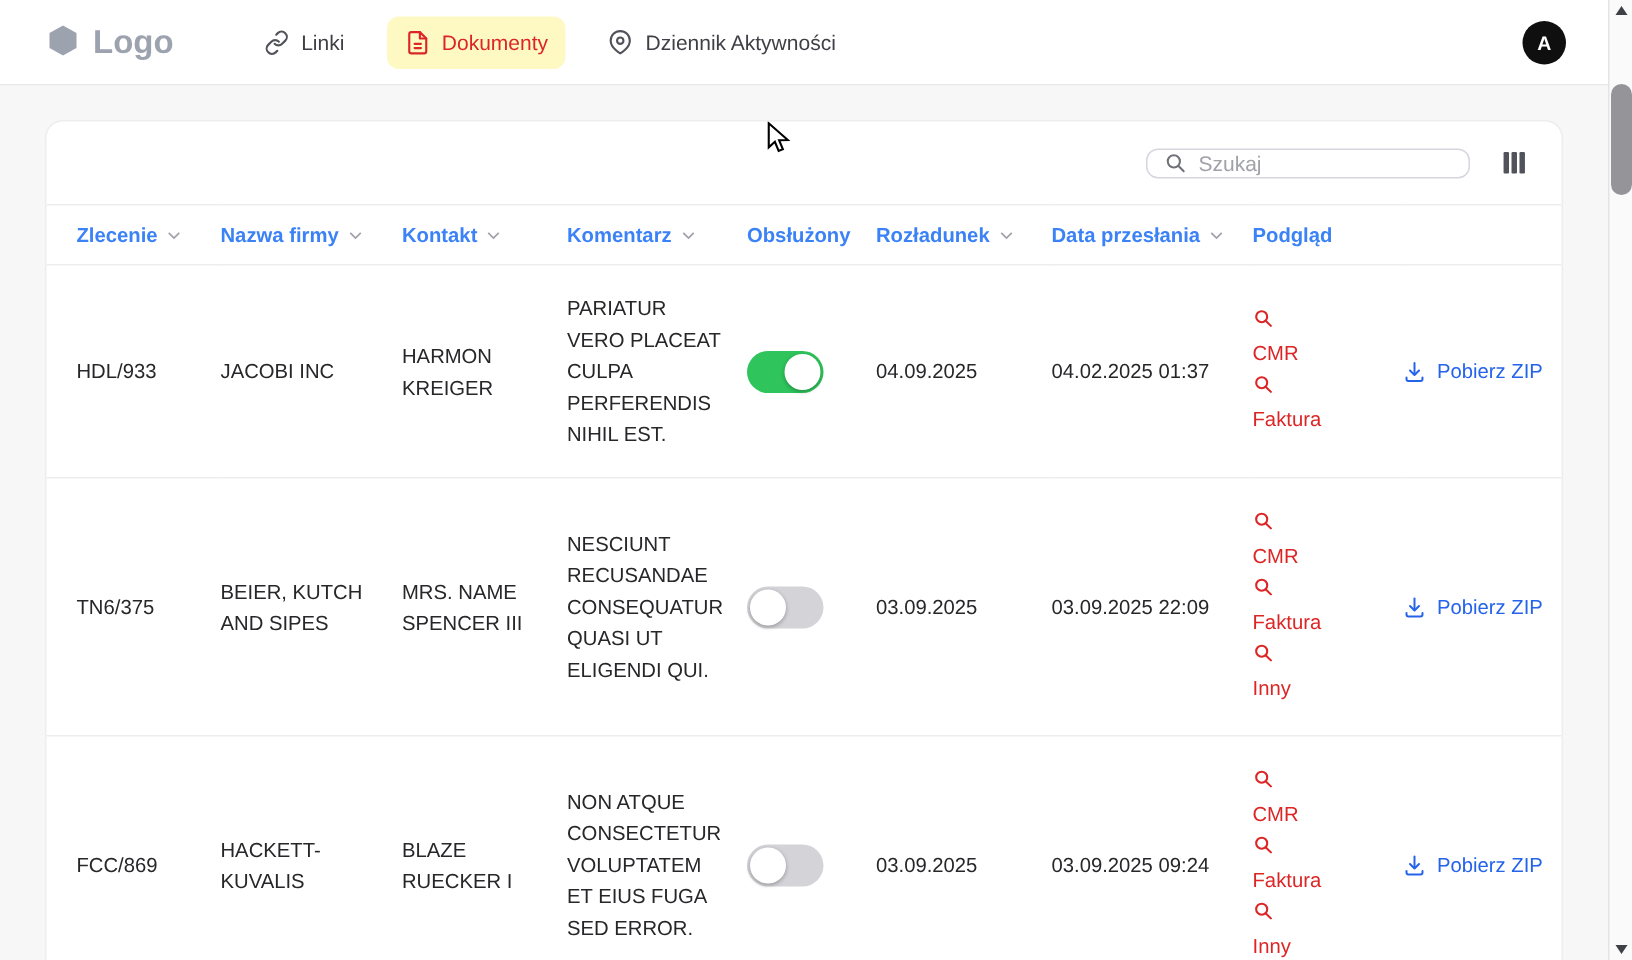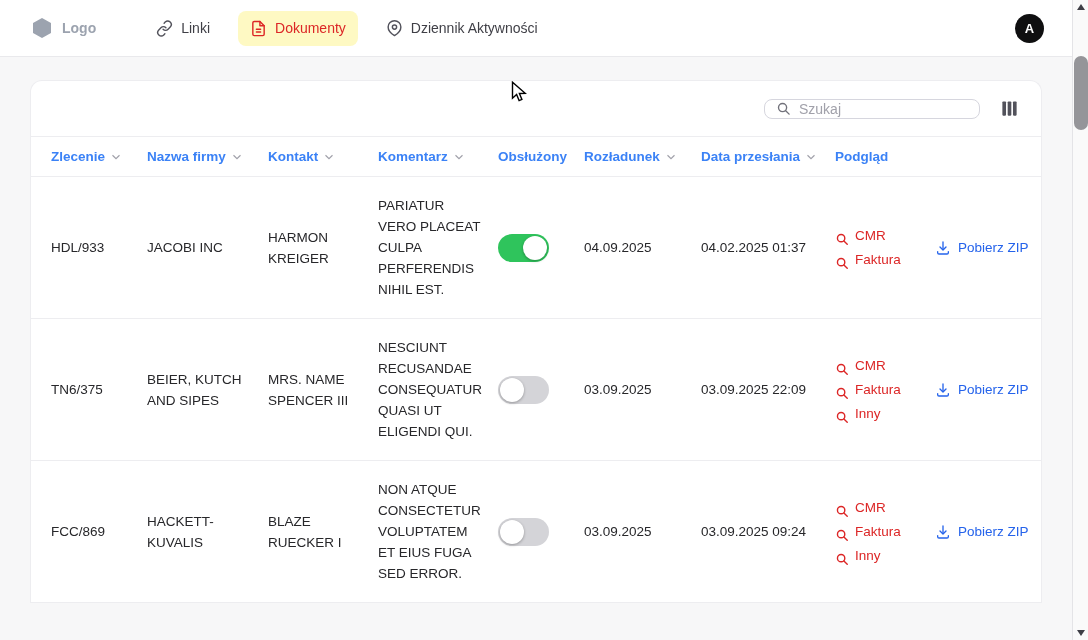"Logo" .logo { align-items: center -> flex-start; font-size: 14px -> 22px }
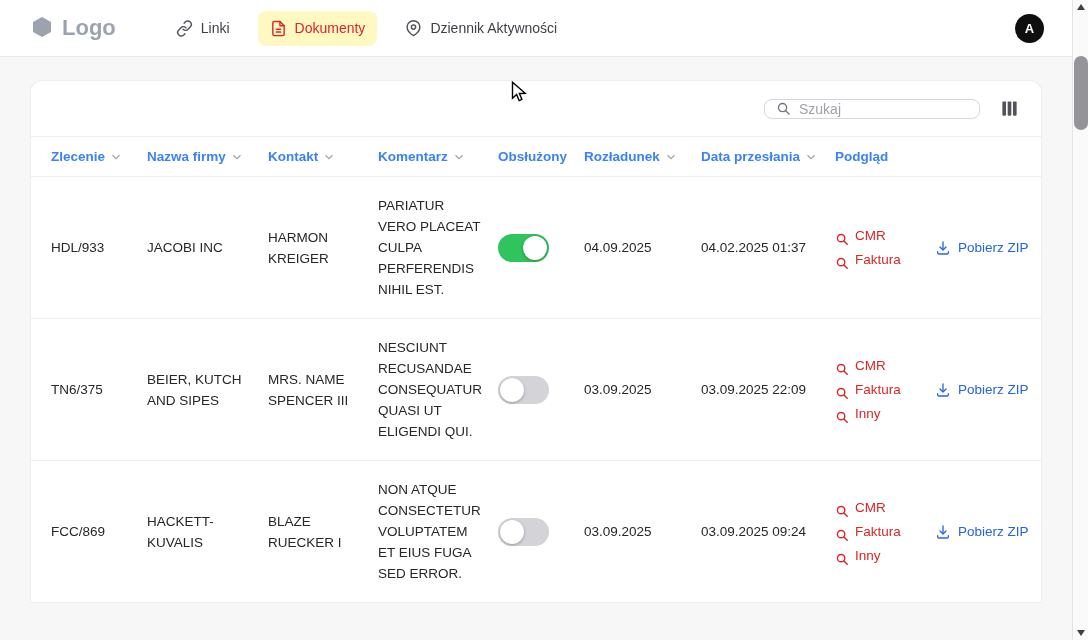"CMR" .doc-link { align-items: flex-end -> flex-start; flex-direction: none -> column }
